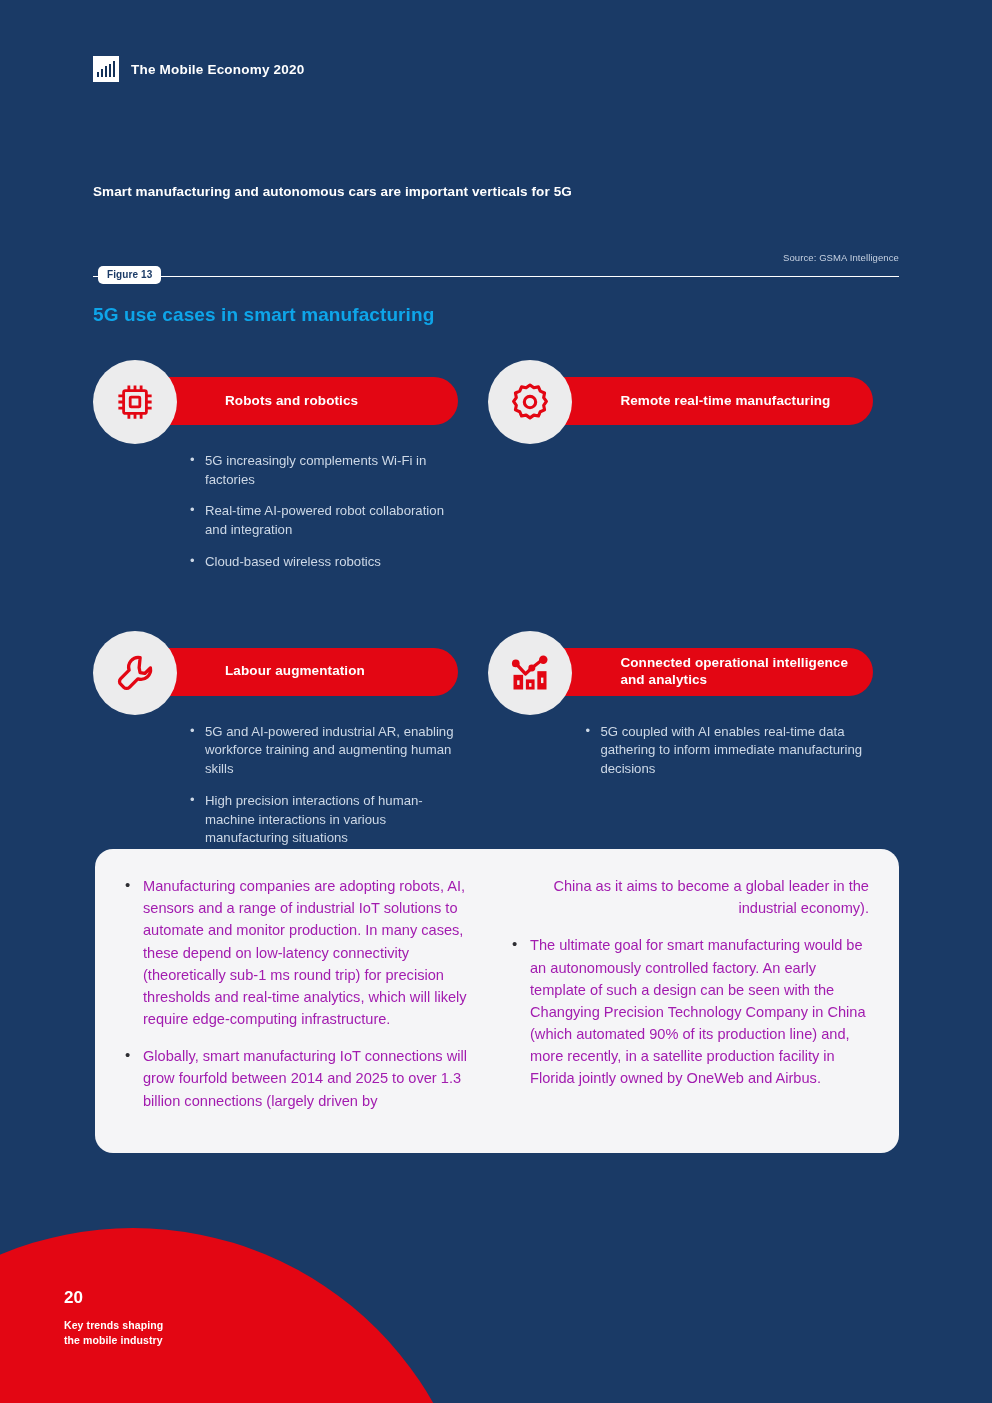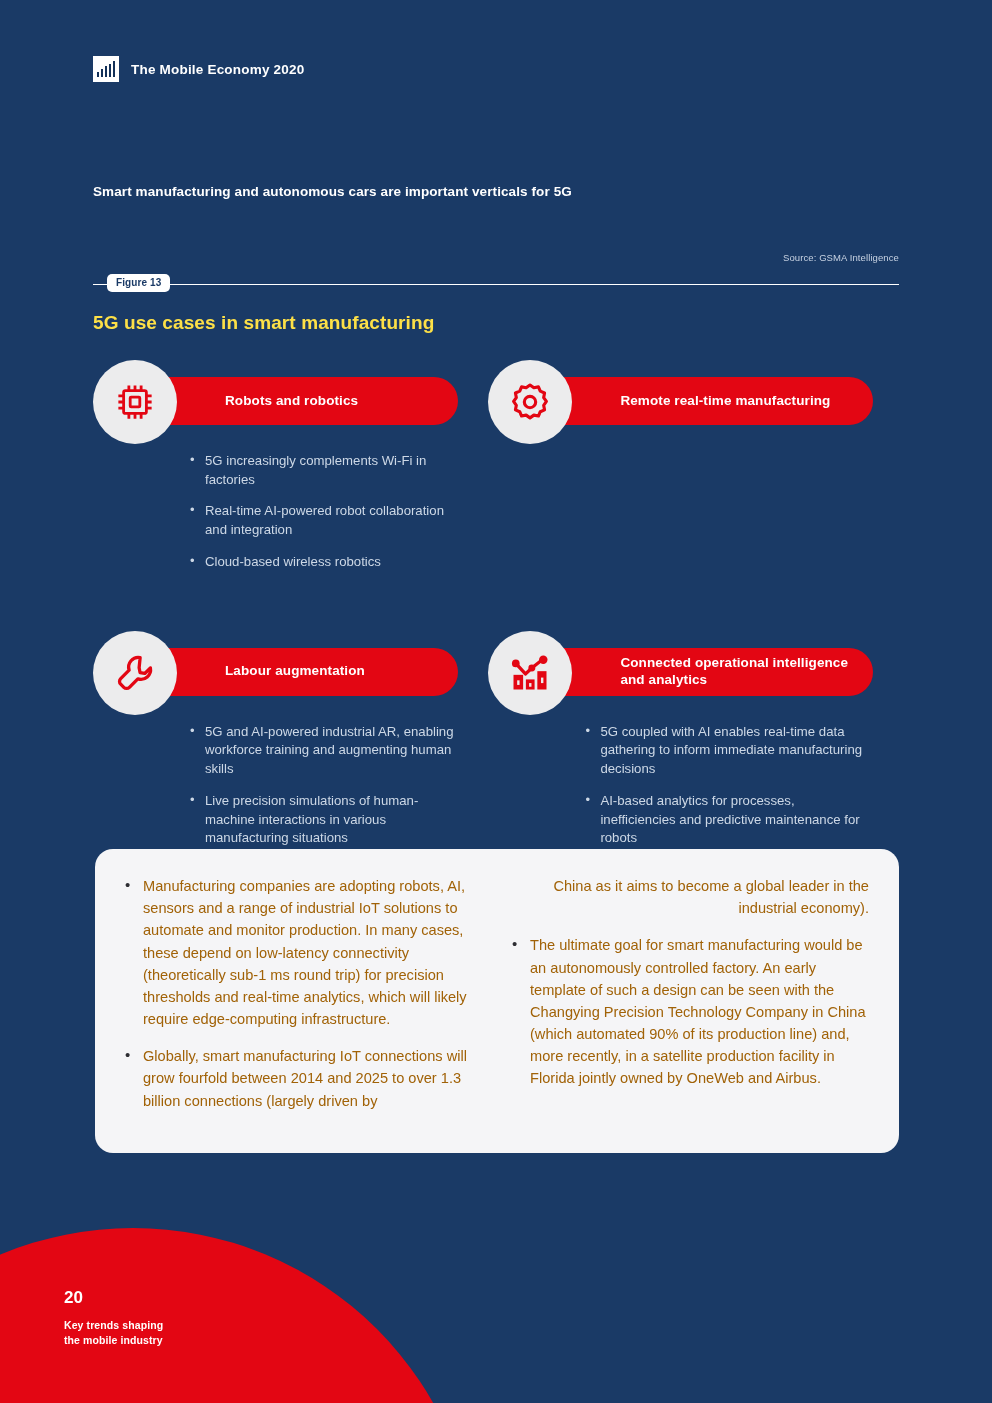"Source: GSMA Intelligence" .source-line { margin-bottom: 11px -> 3px }
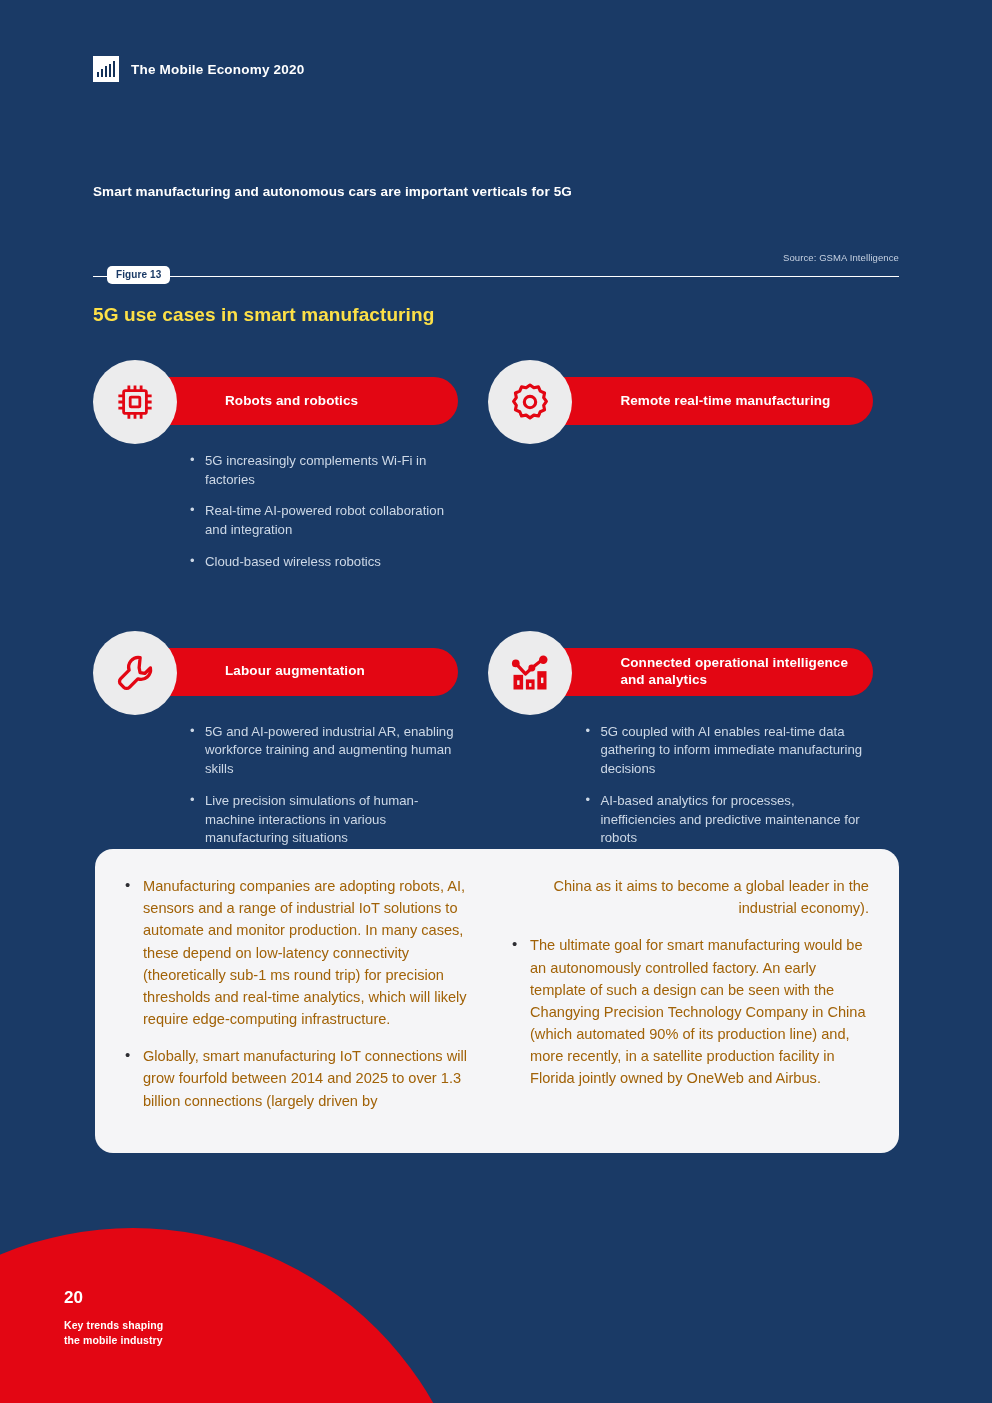"Figure 13" .figure-badge { left: 14px -> 5px }
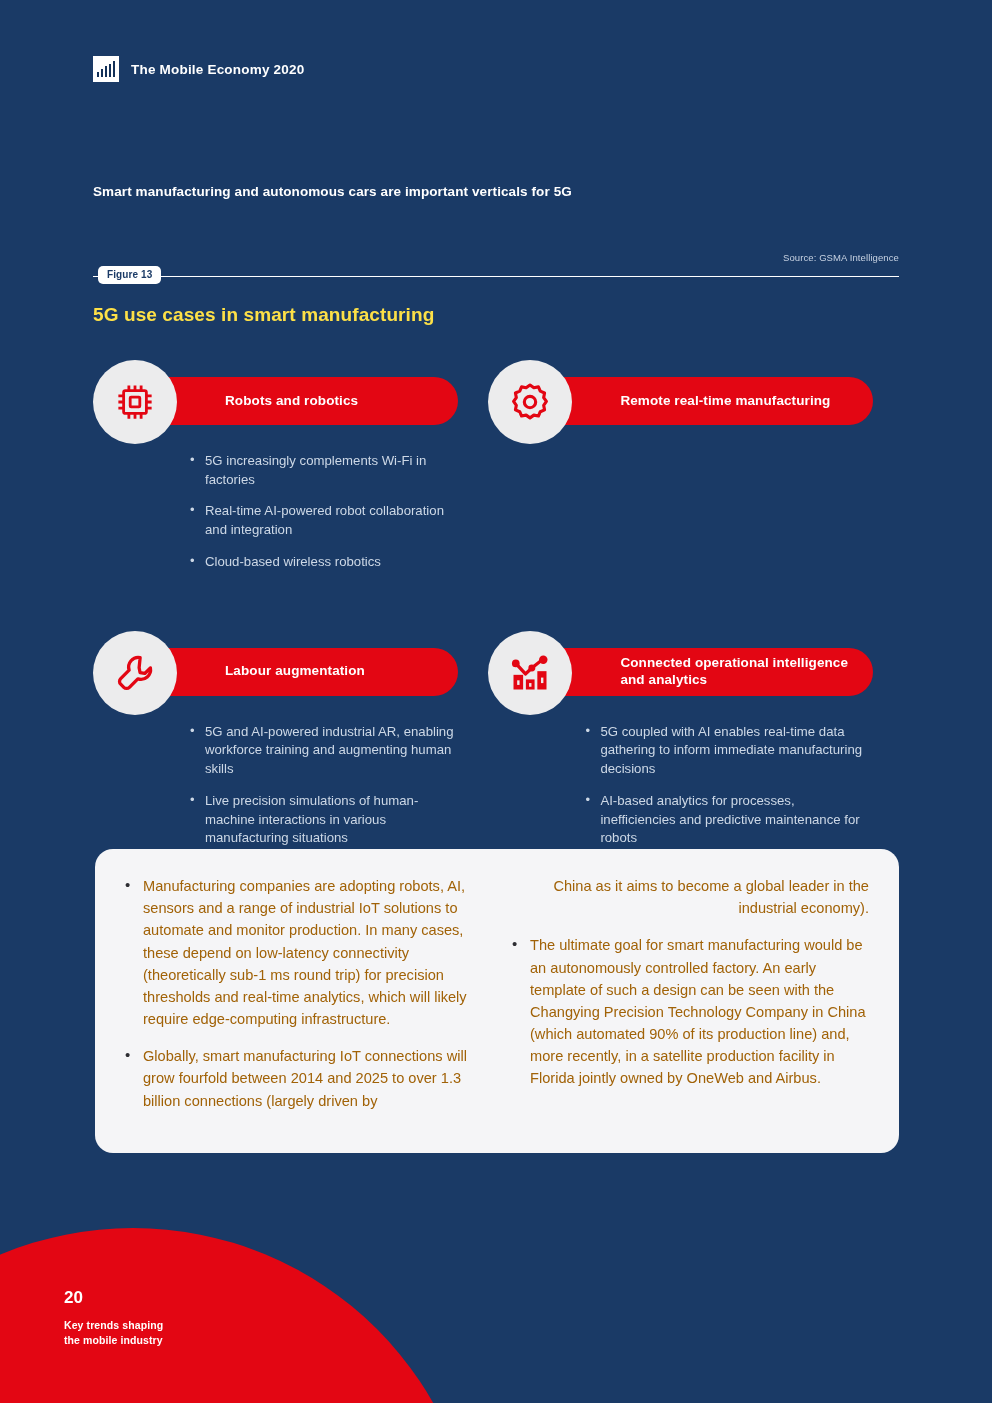"5G use cases in smart" .figure-title { color: #fde047 -> #0ea5e9 }
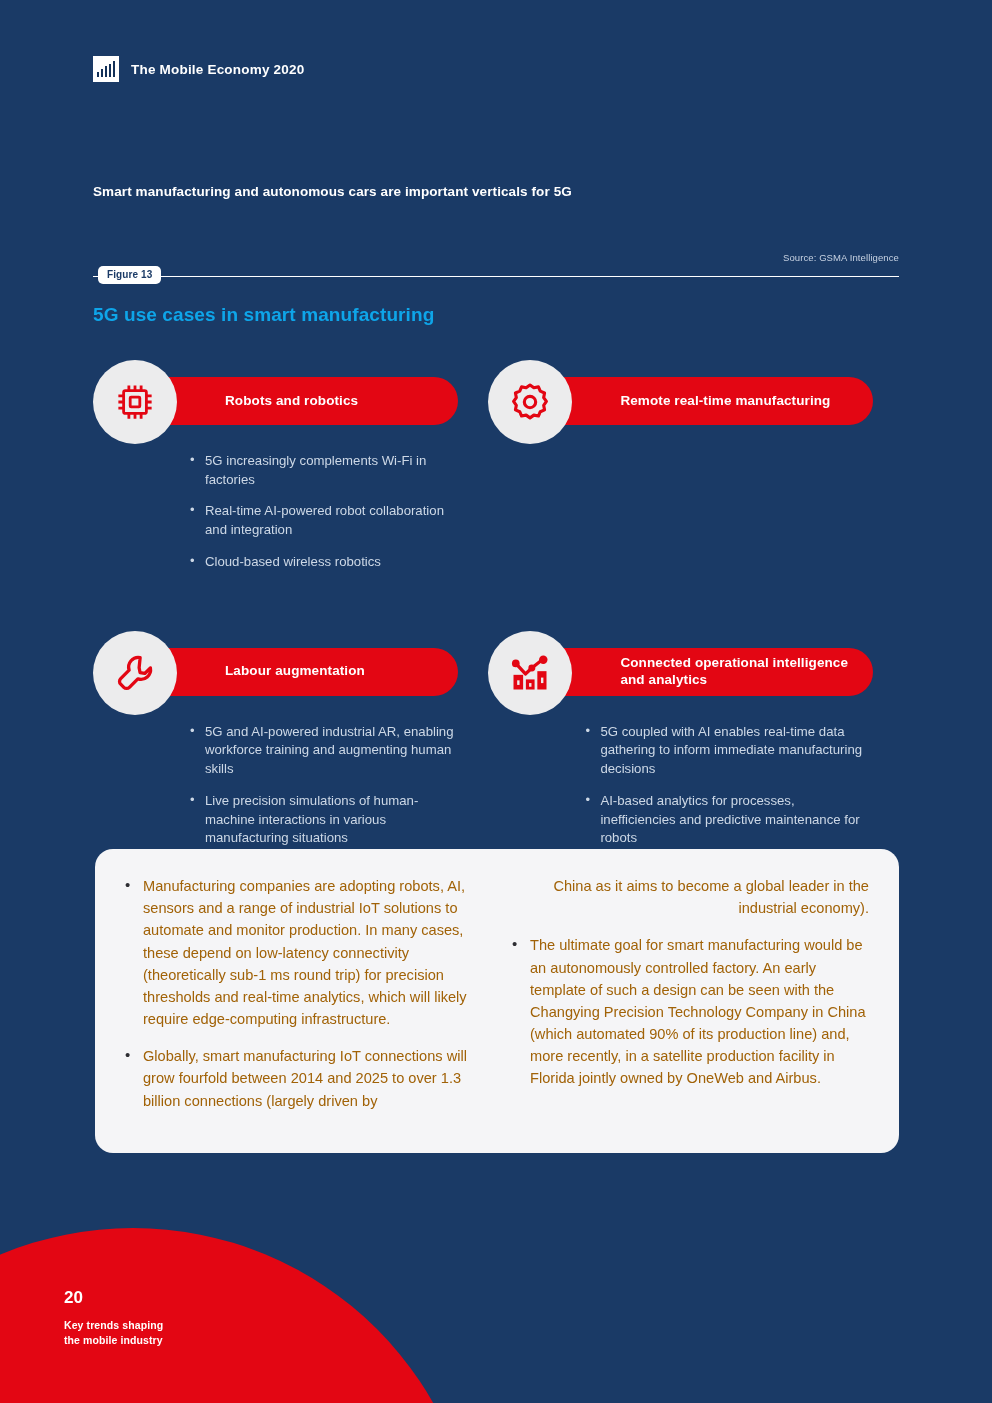"Live precision simulations of" li { text: Live precision simulations -> High precision interactions }
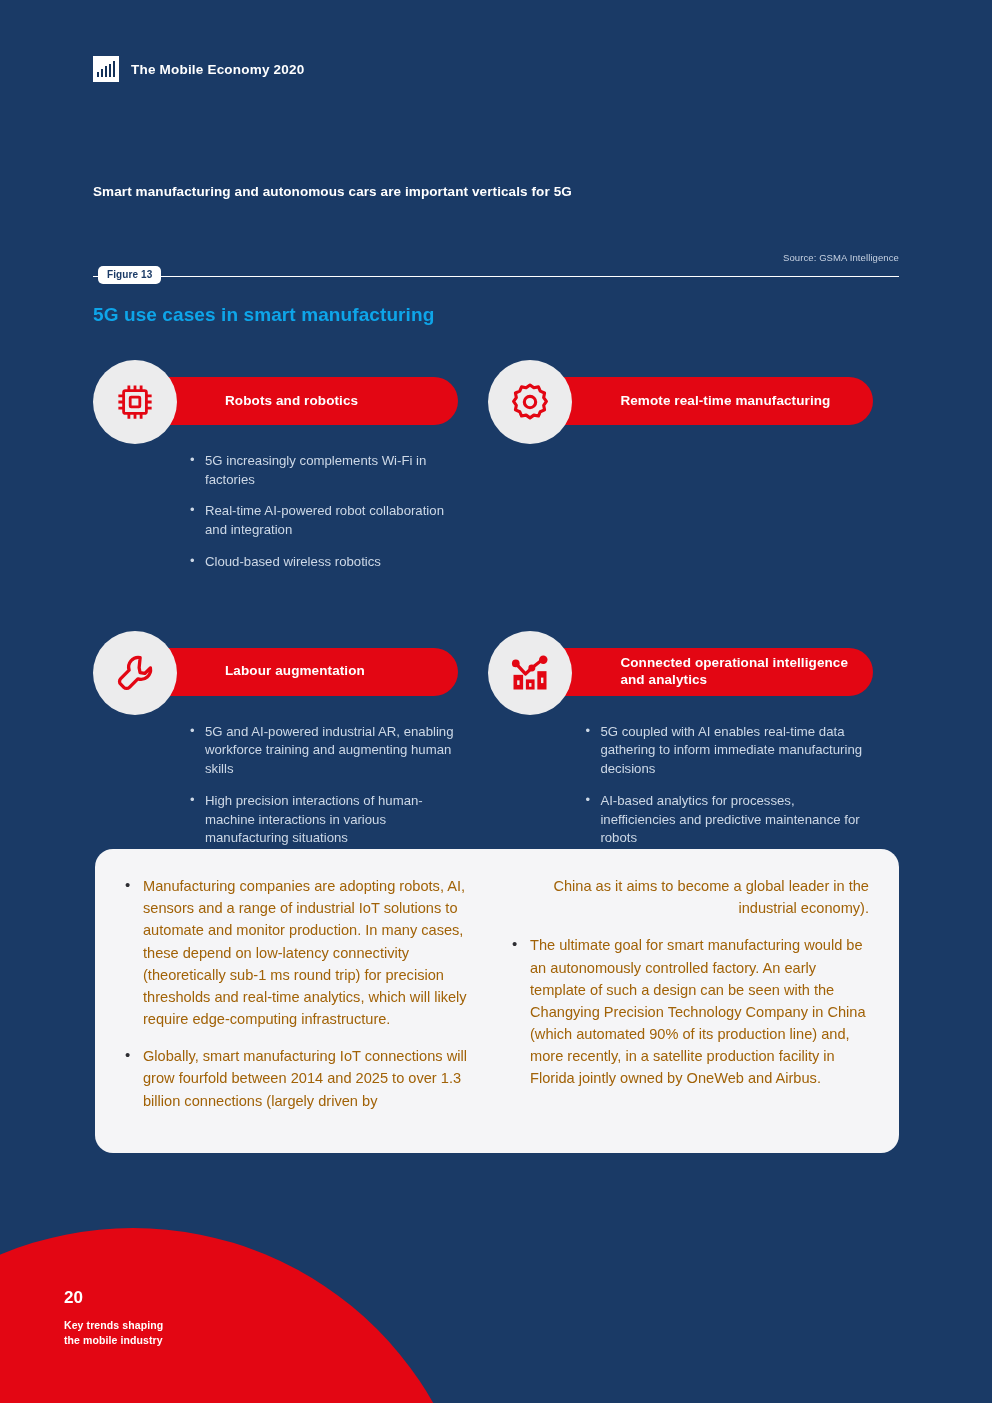"AI-based analytics for processes," li { html: <li>AI-based analytics for processes, inefficiencies and predictive maintenance for robots</li> -> none }
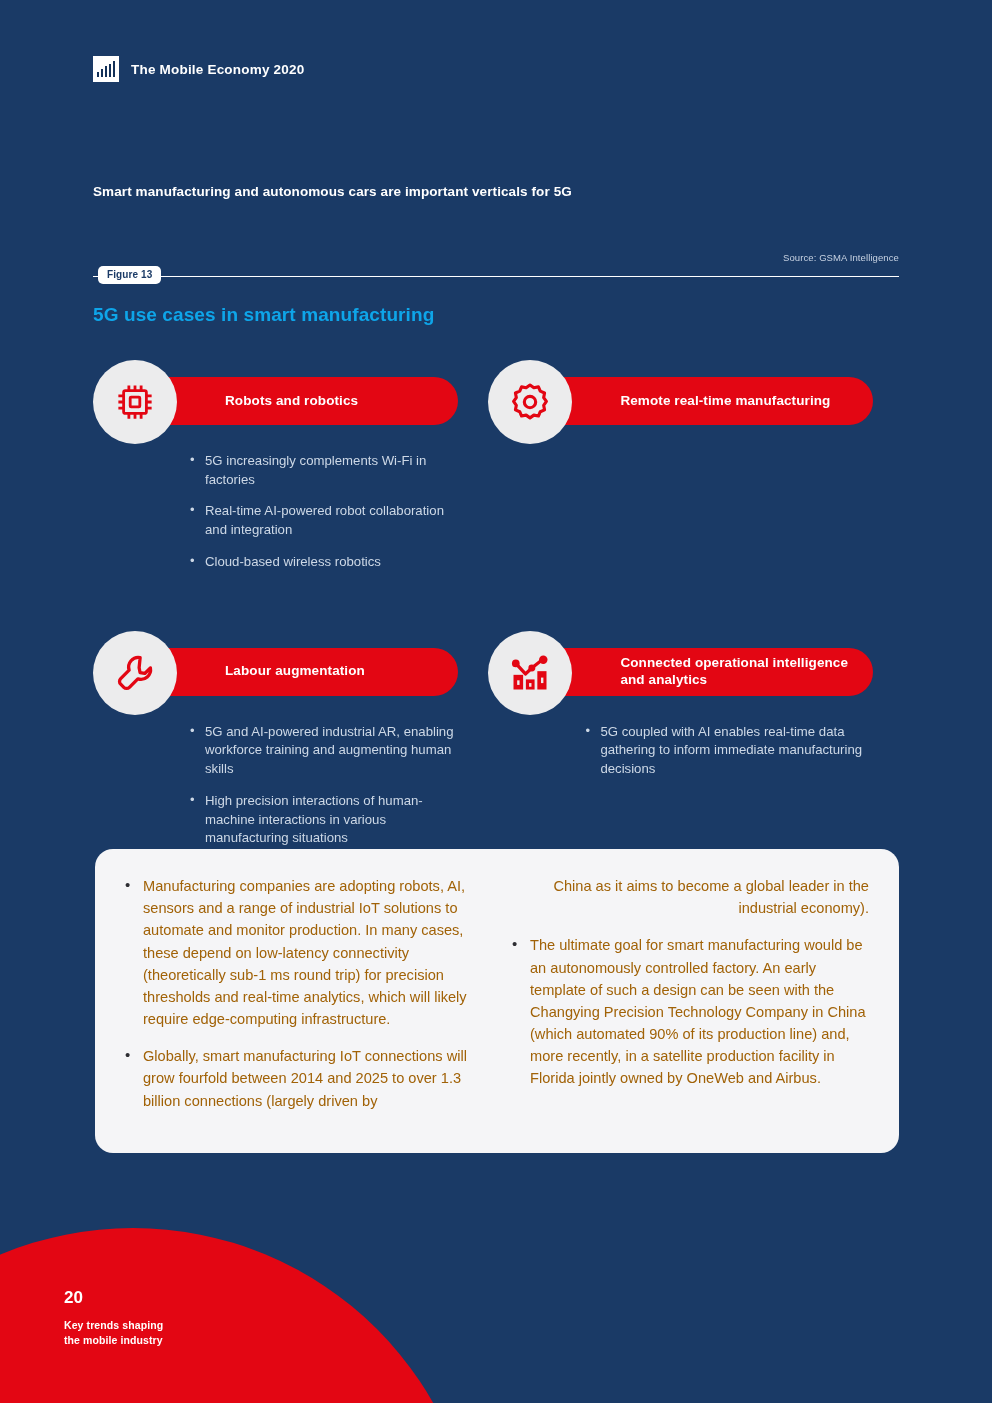"Manufacturing companies are adopting" .note-col ul li { color: #a16207 -> #a21caf }
